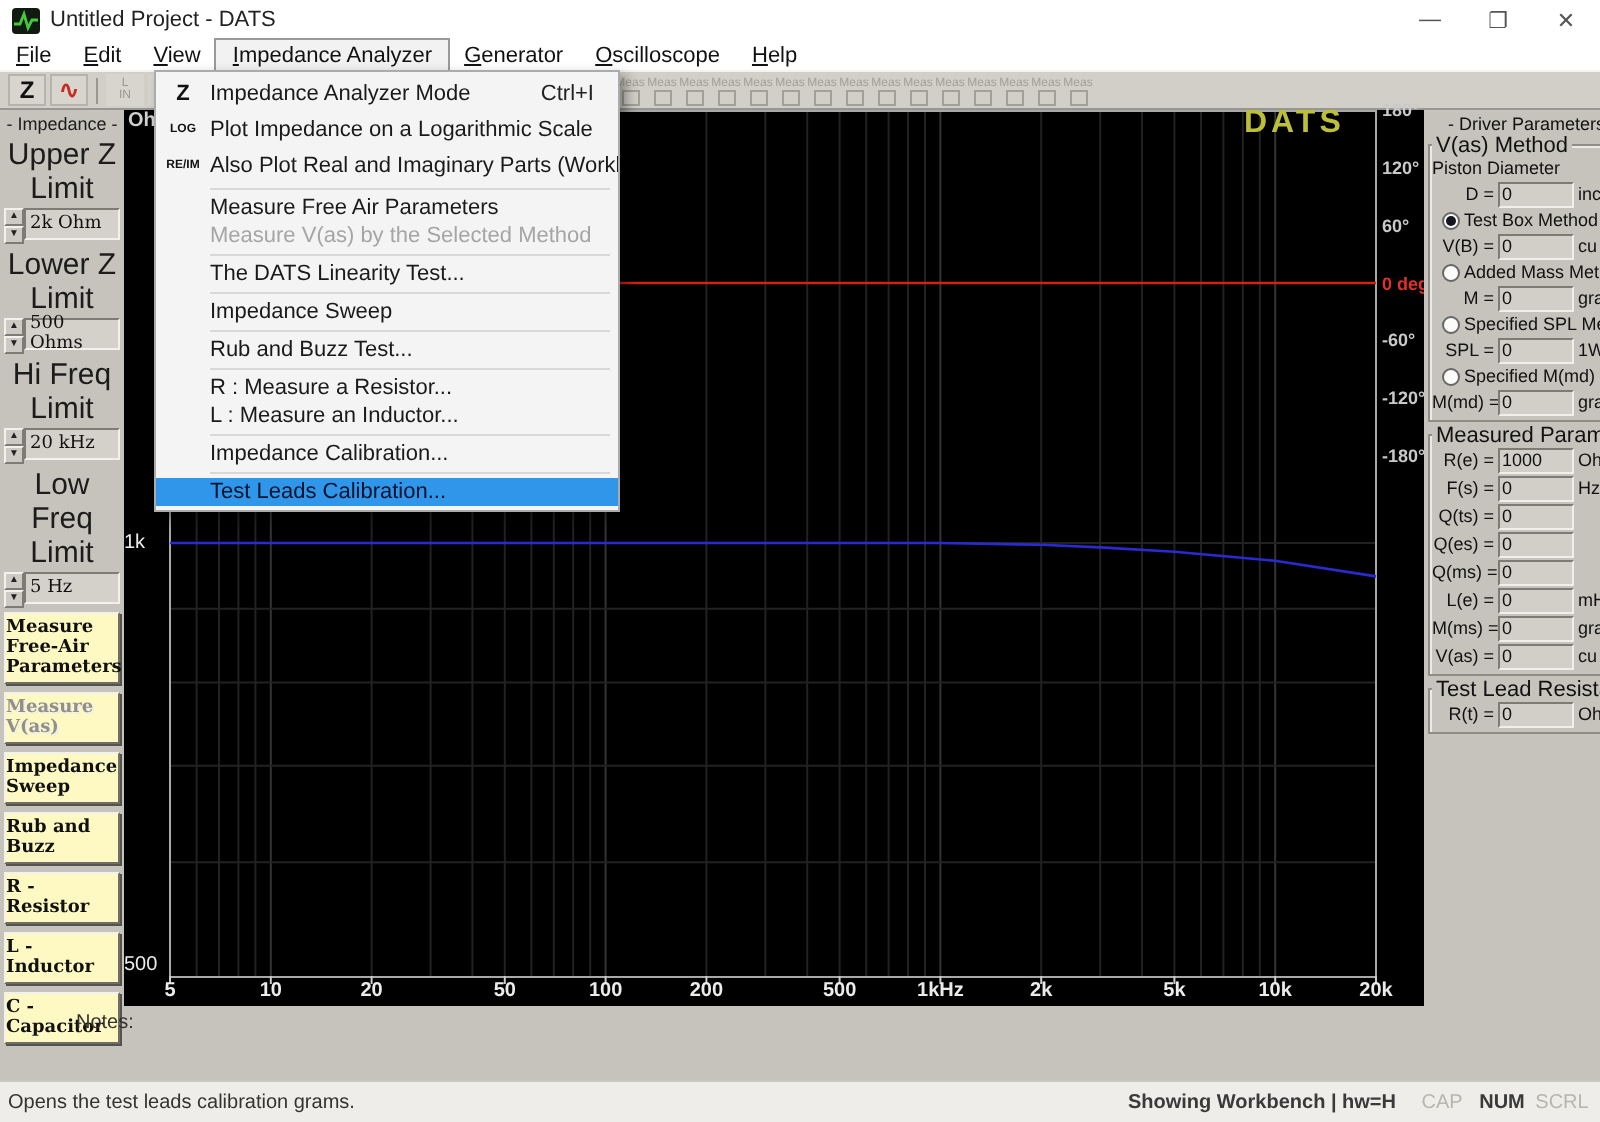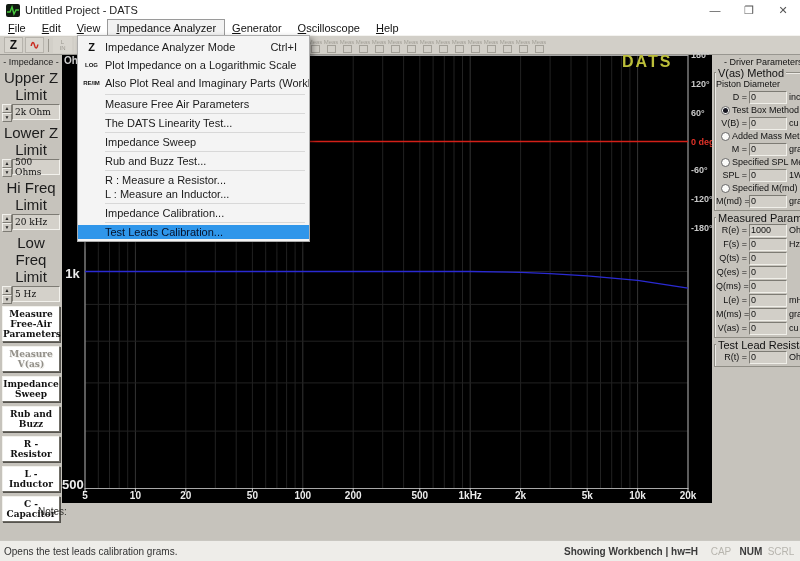"Measure V(as) by the Selected" div.mi { html: none -> <div> <span></span> <span>Measure V(as) by the Selected Method</span> </div> }
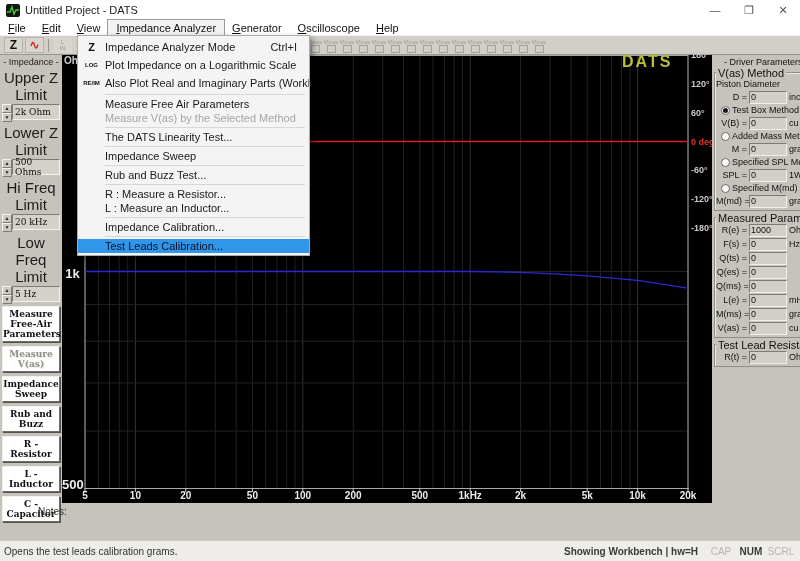"1k" .ytick { font-size: 13px -> 10px; font-weight: bold -> normal; text-align: center -> left }
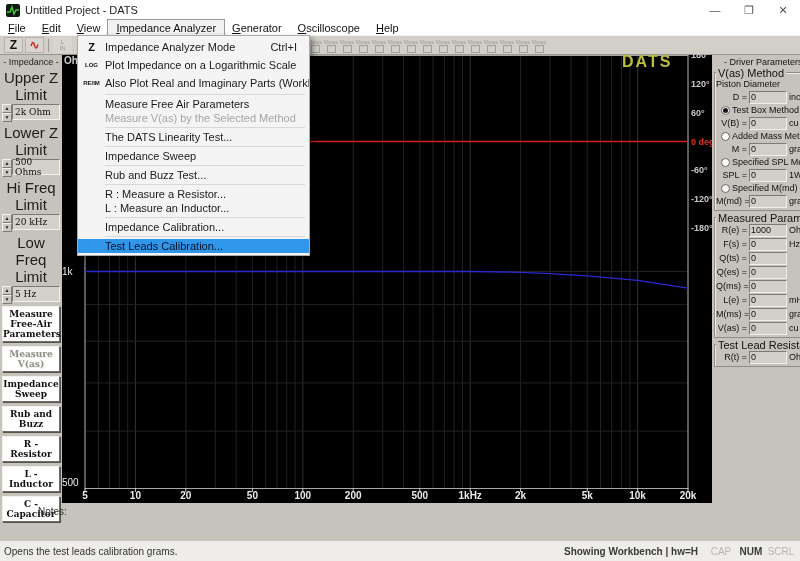"Measure Free-Air Parameters" .lp-btn { background: #ffffff -> #fef9c3; text-align: center -> left }
